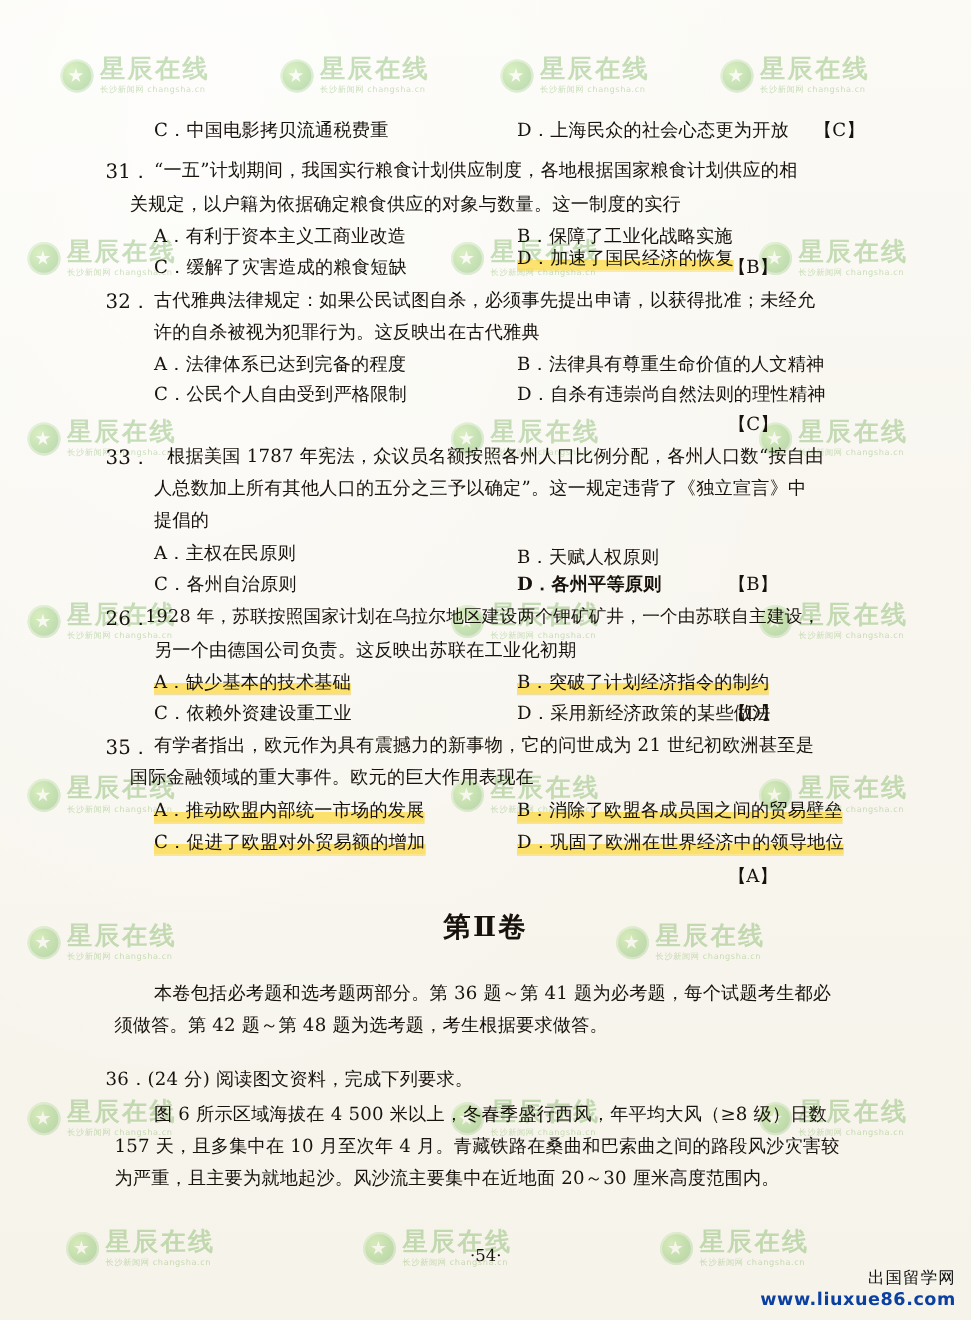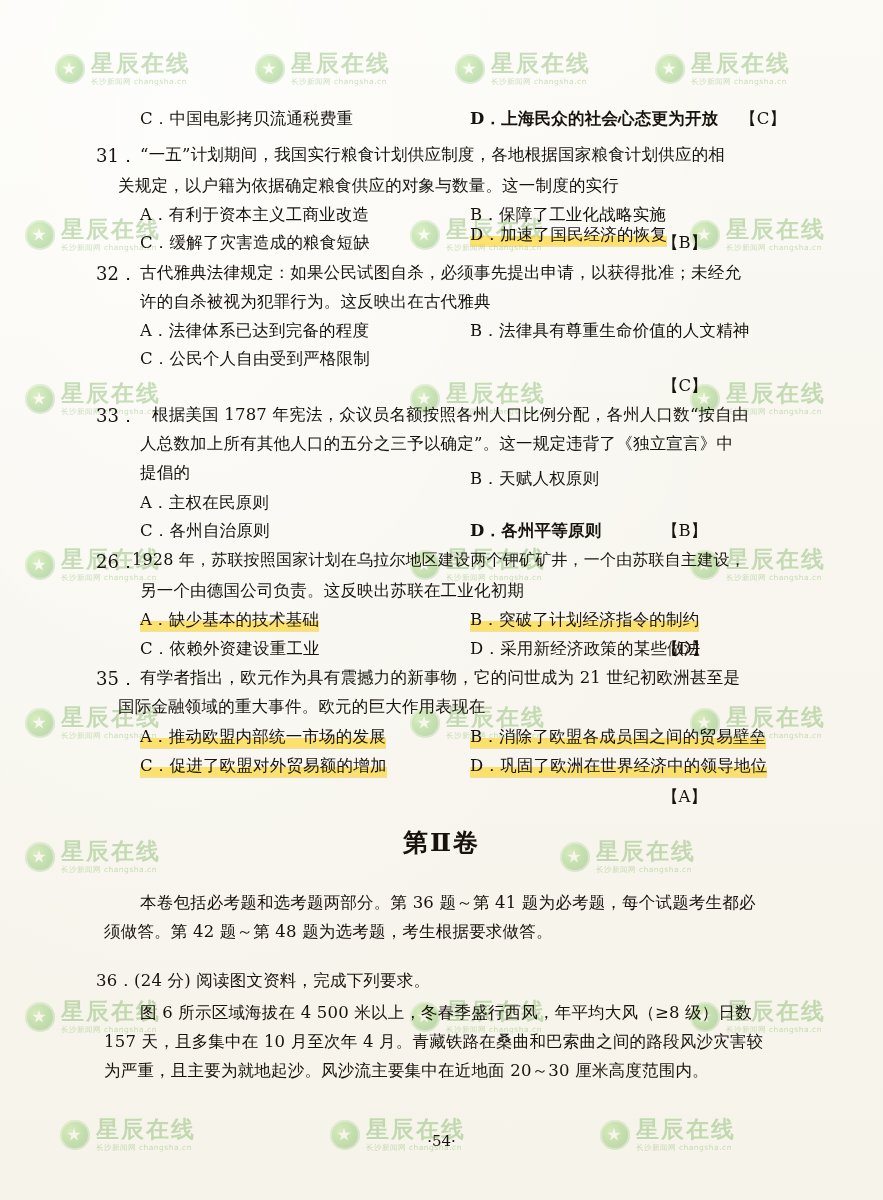"D．上海民众的社会心态更为开放" div.line { font-weight: bold -> none }
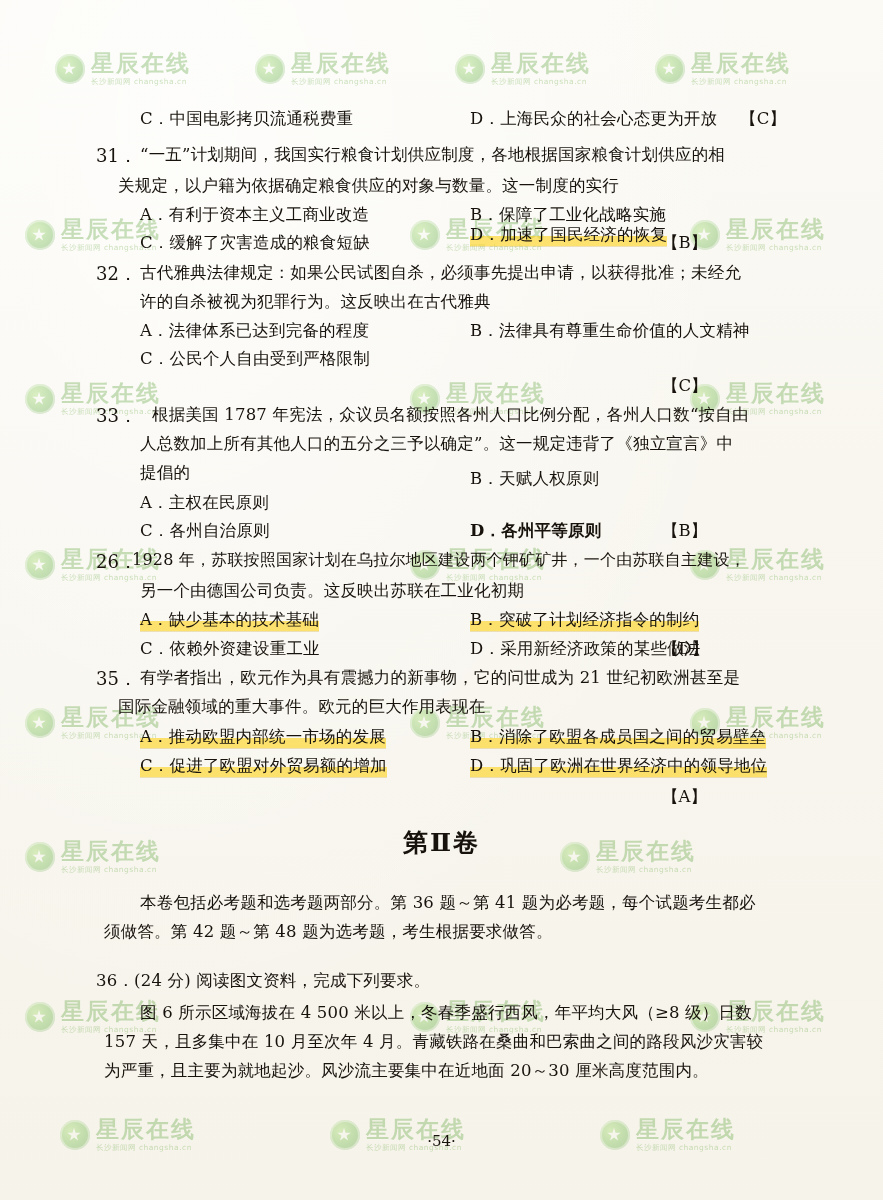"D．自杀有违崇尚自然法则的理性精神" div.line { html: none -> <div>D．自杀有违崇尚自然法则的理性精神</div> }
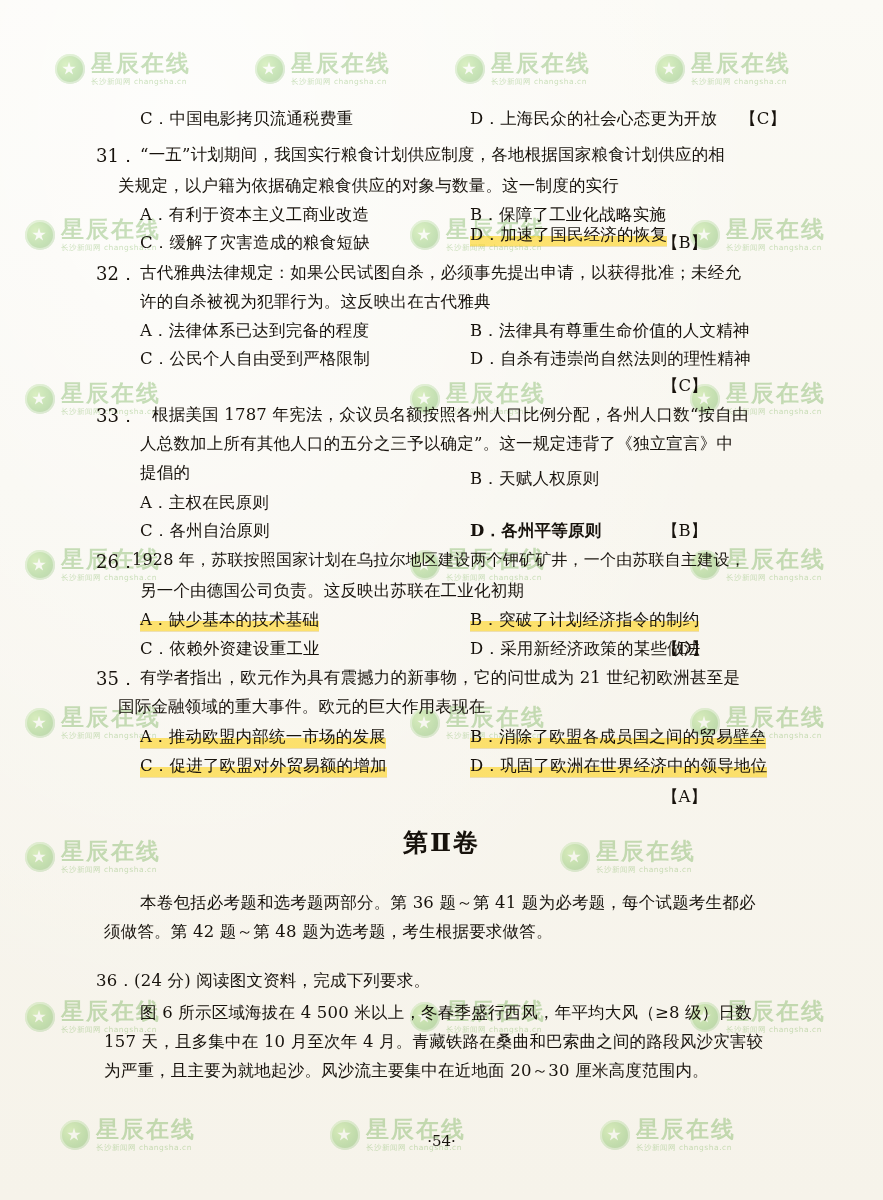"B．天赋人权原则" div.line { top: 468px -> 496px }
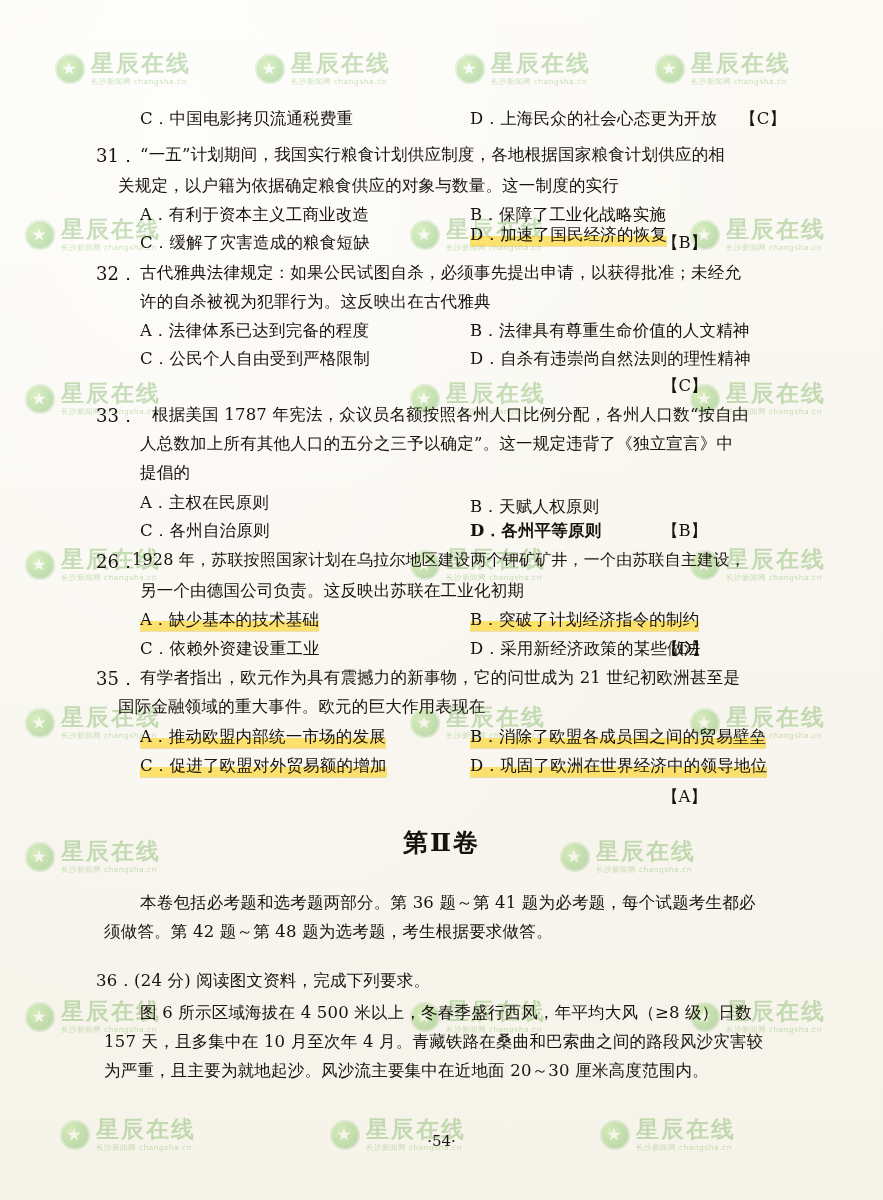"出国留学网" div.site { html: none -> <div> <div>出国留学网</div> <div>www.liuxue86.com</div> </div> }
